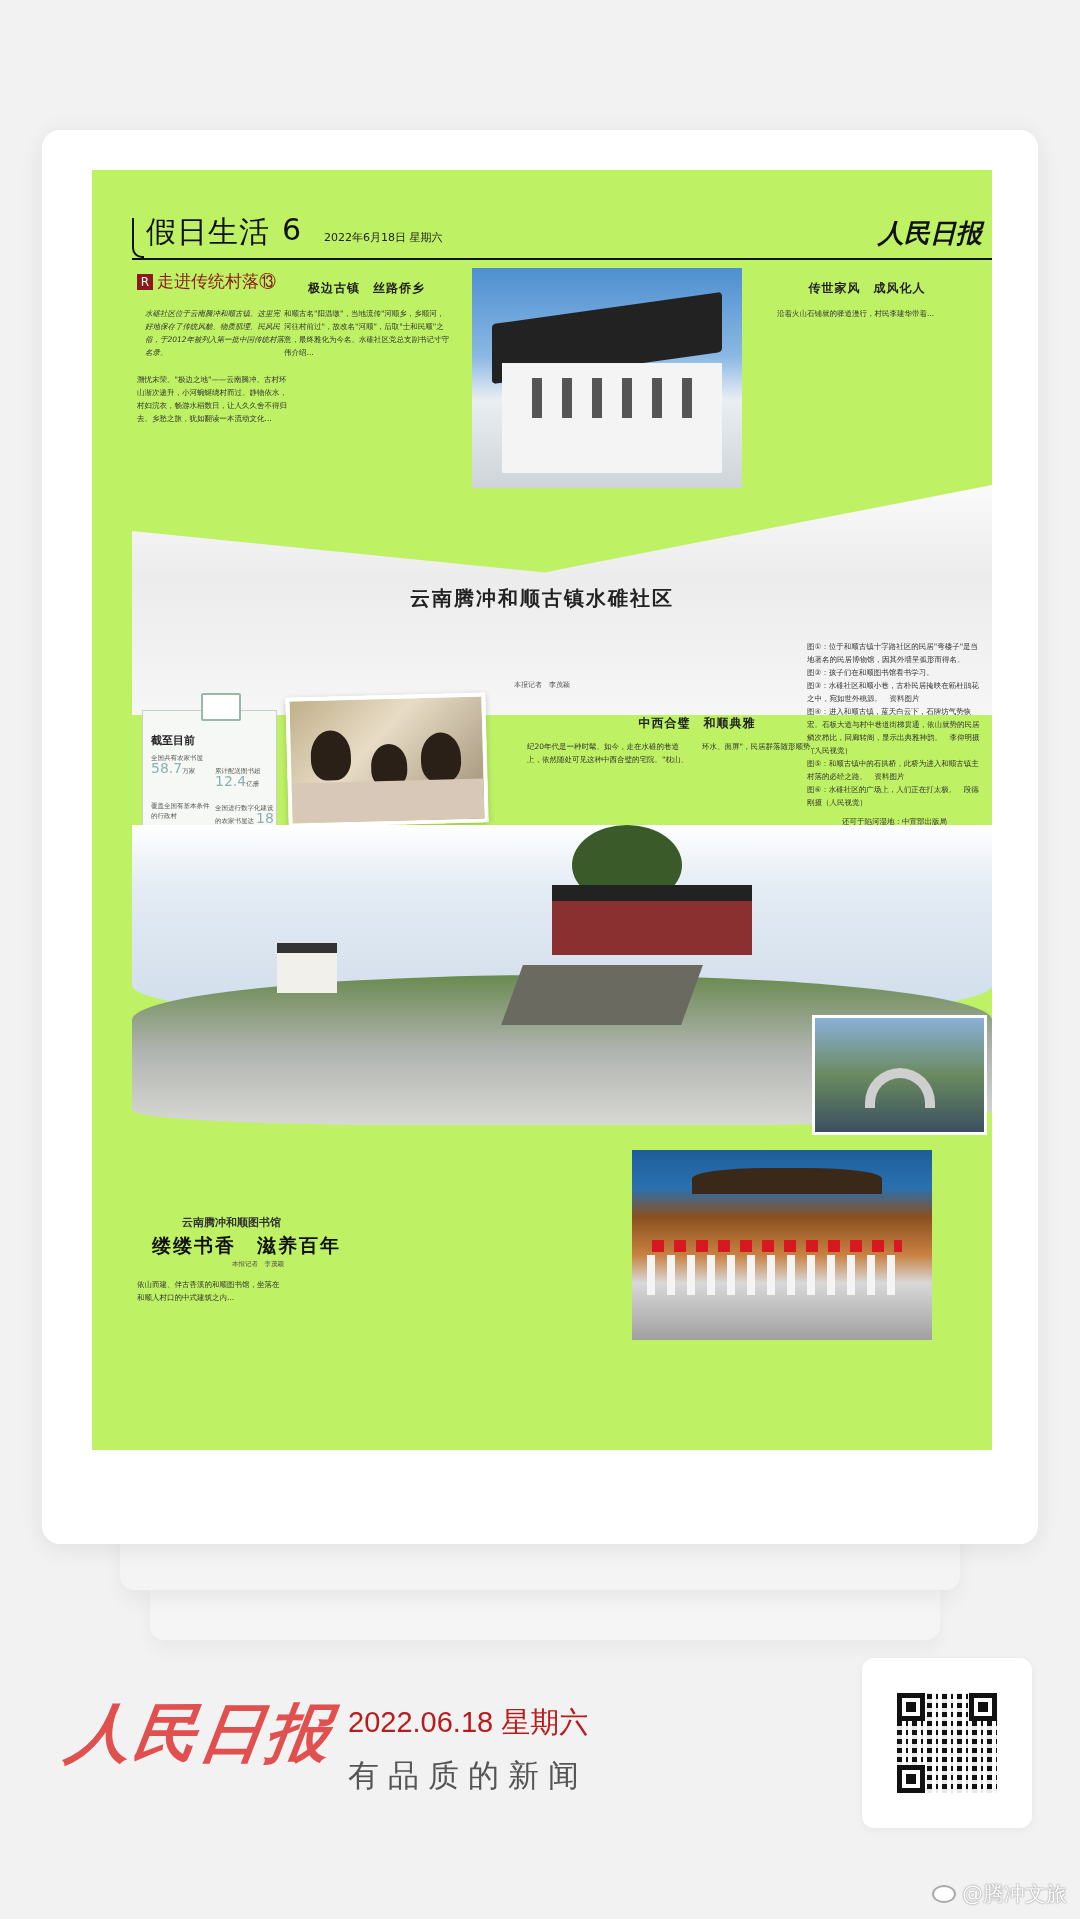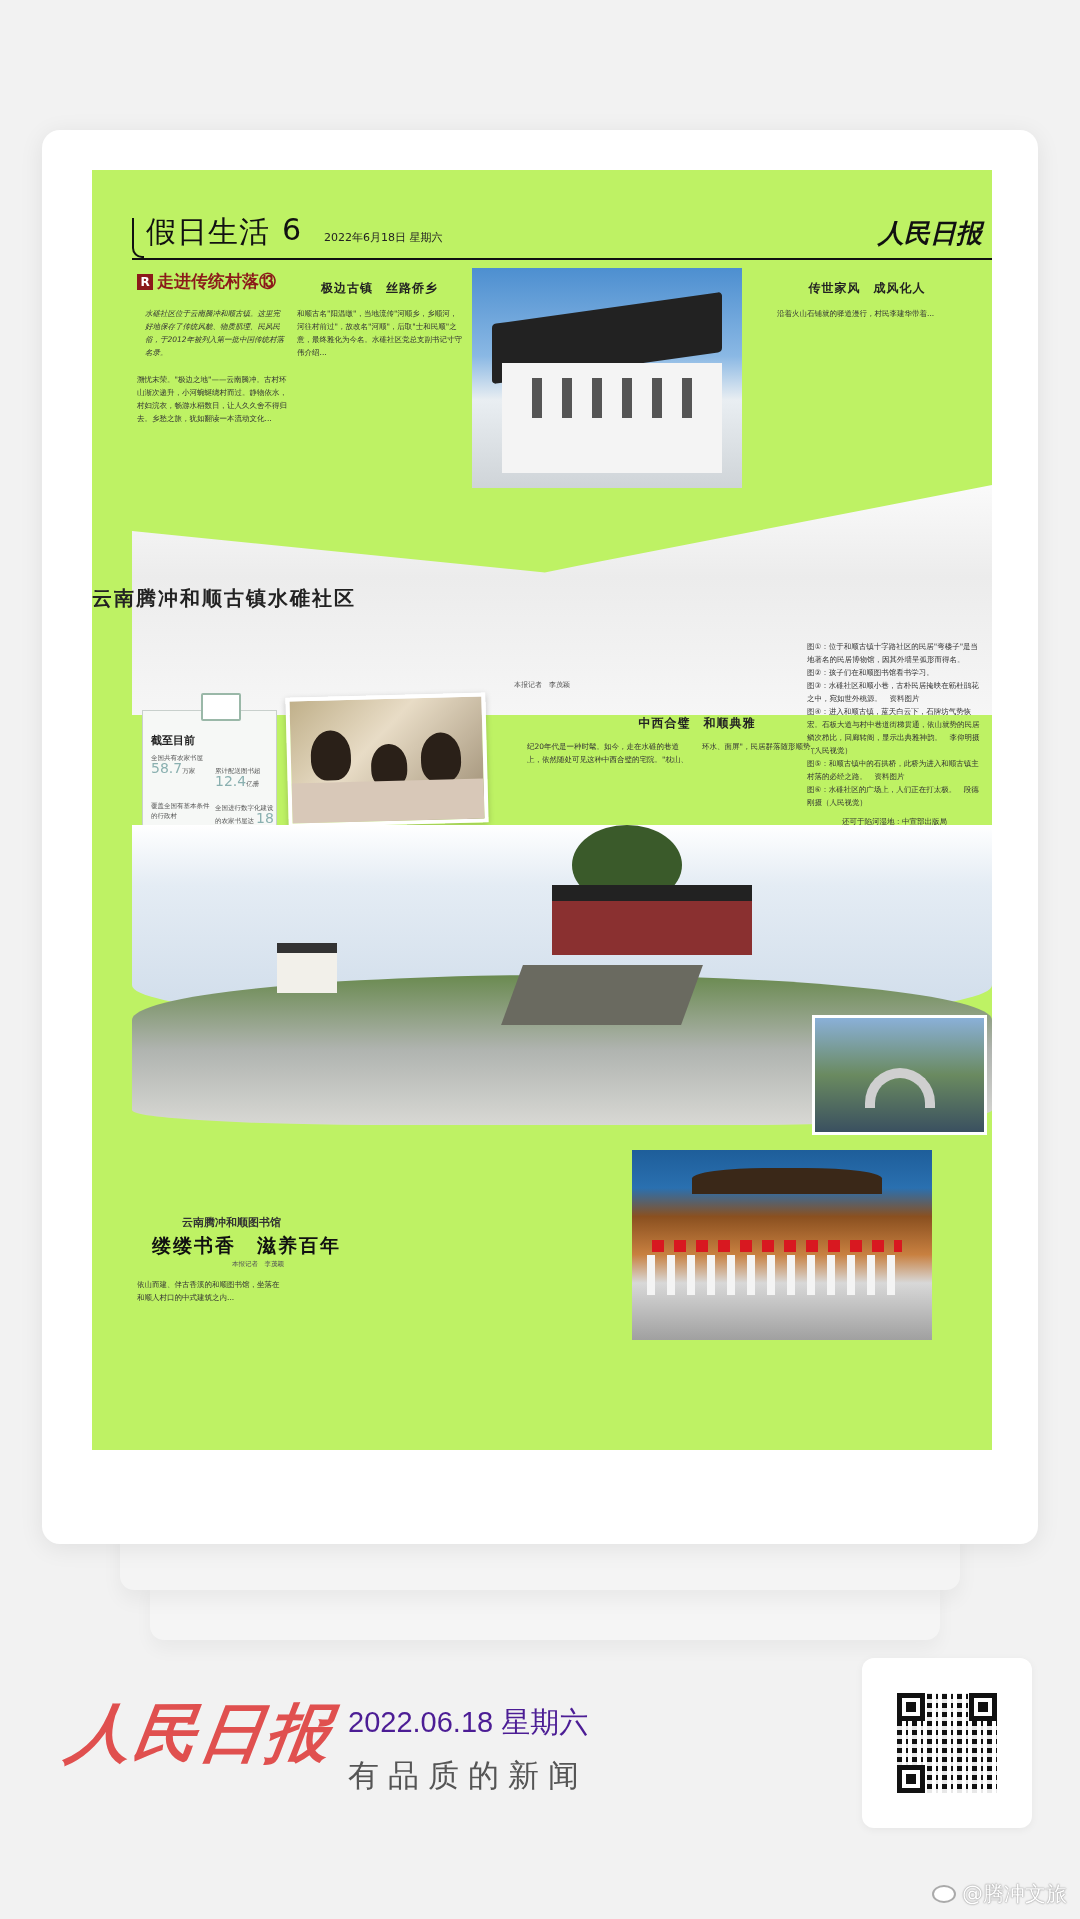"R 走进传统村落⑬" .col-title { font-weight: bold -> normal }
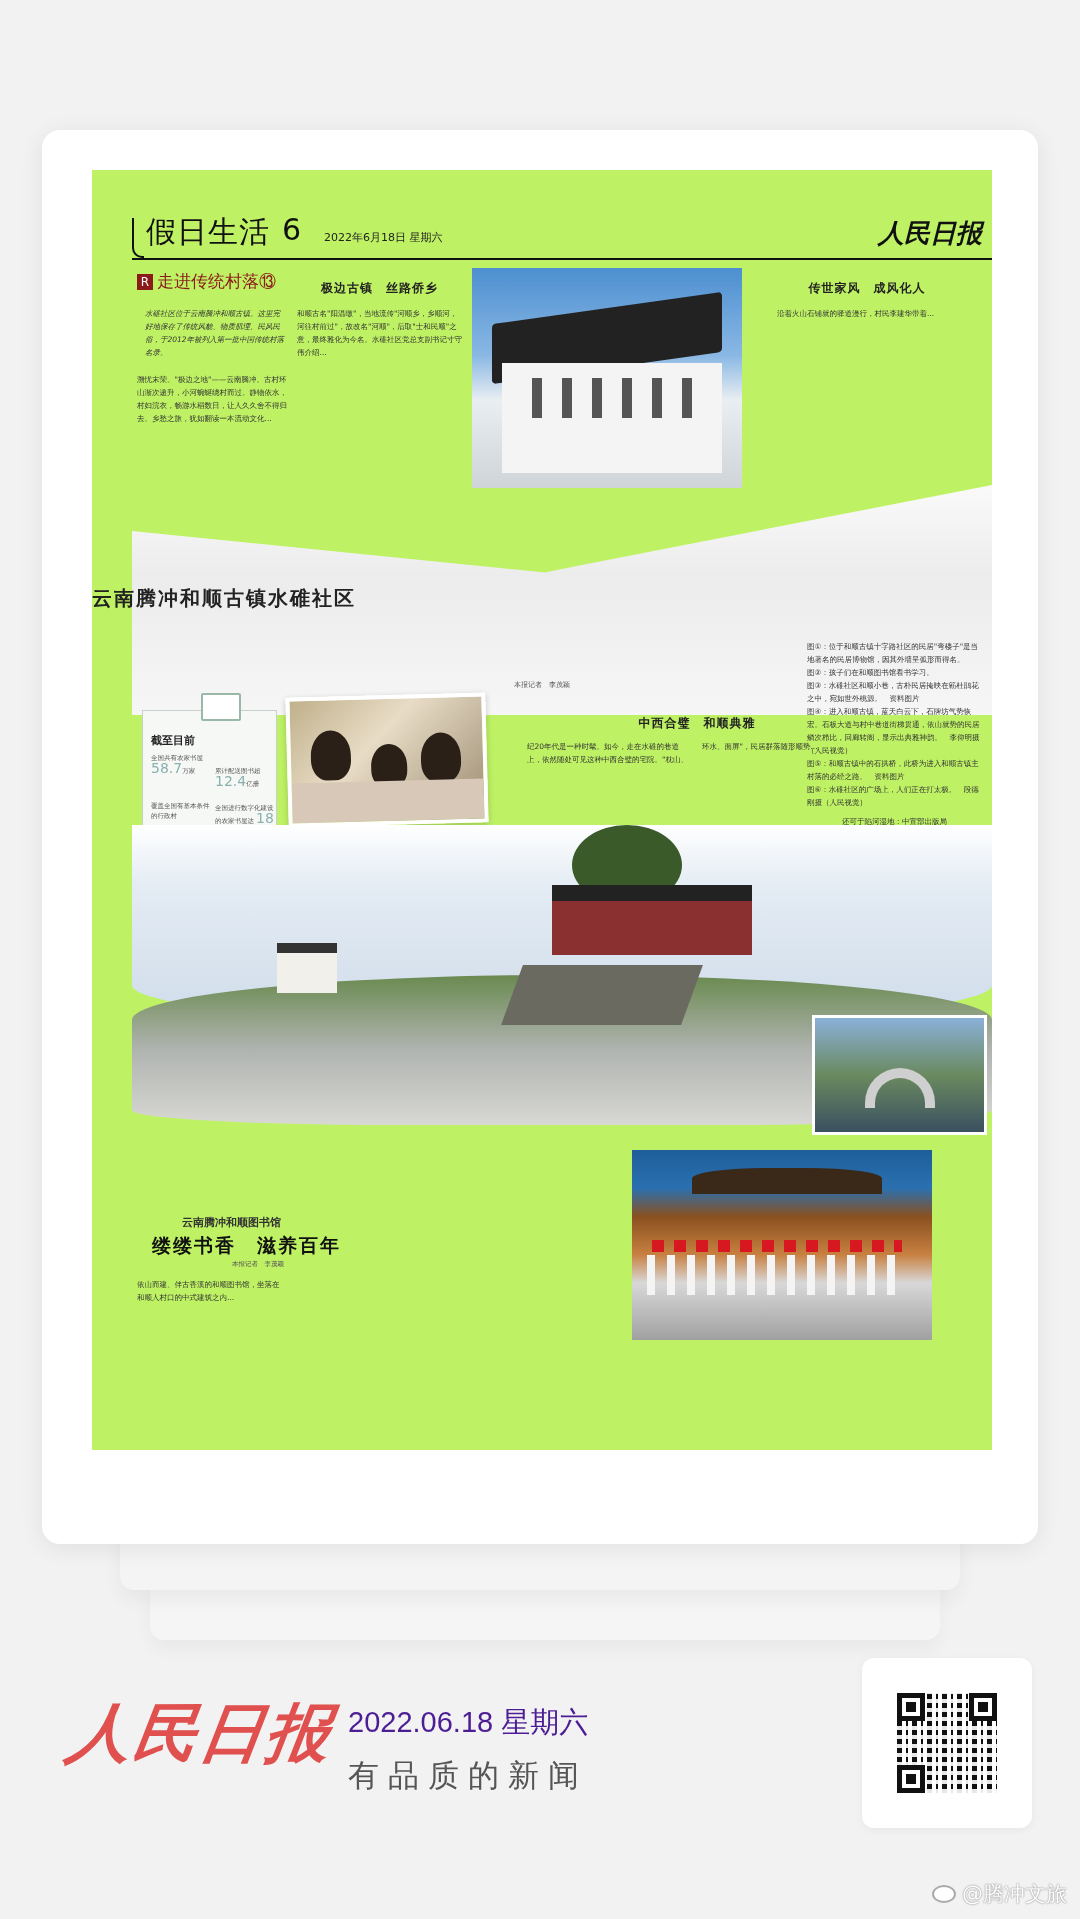"极边古镇 丝路侨乡" div { left: 205px -> 192px }
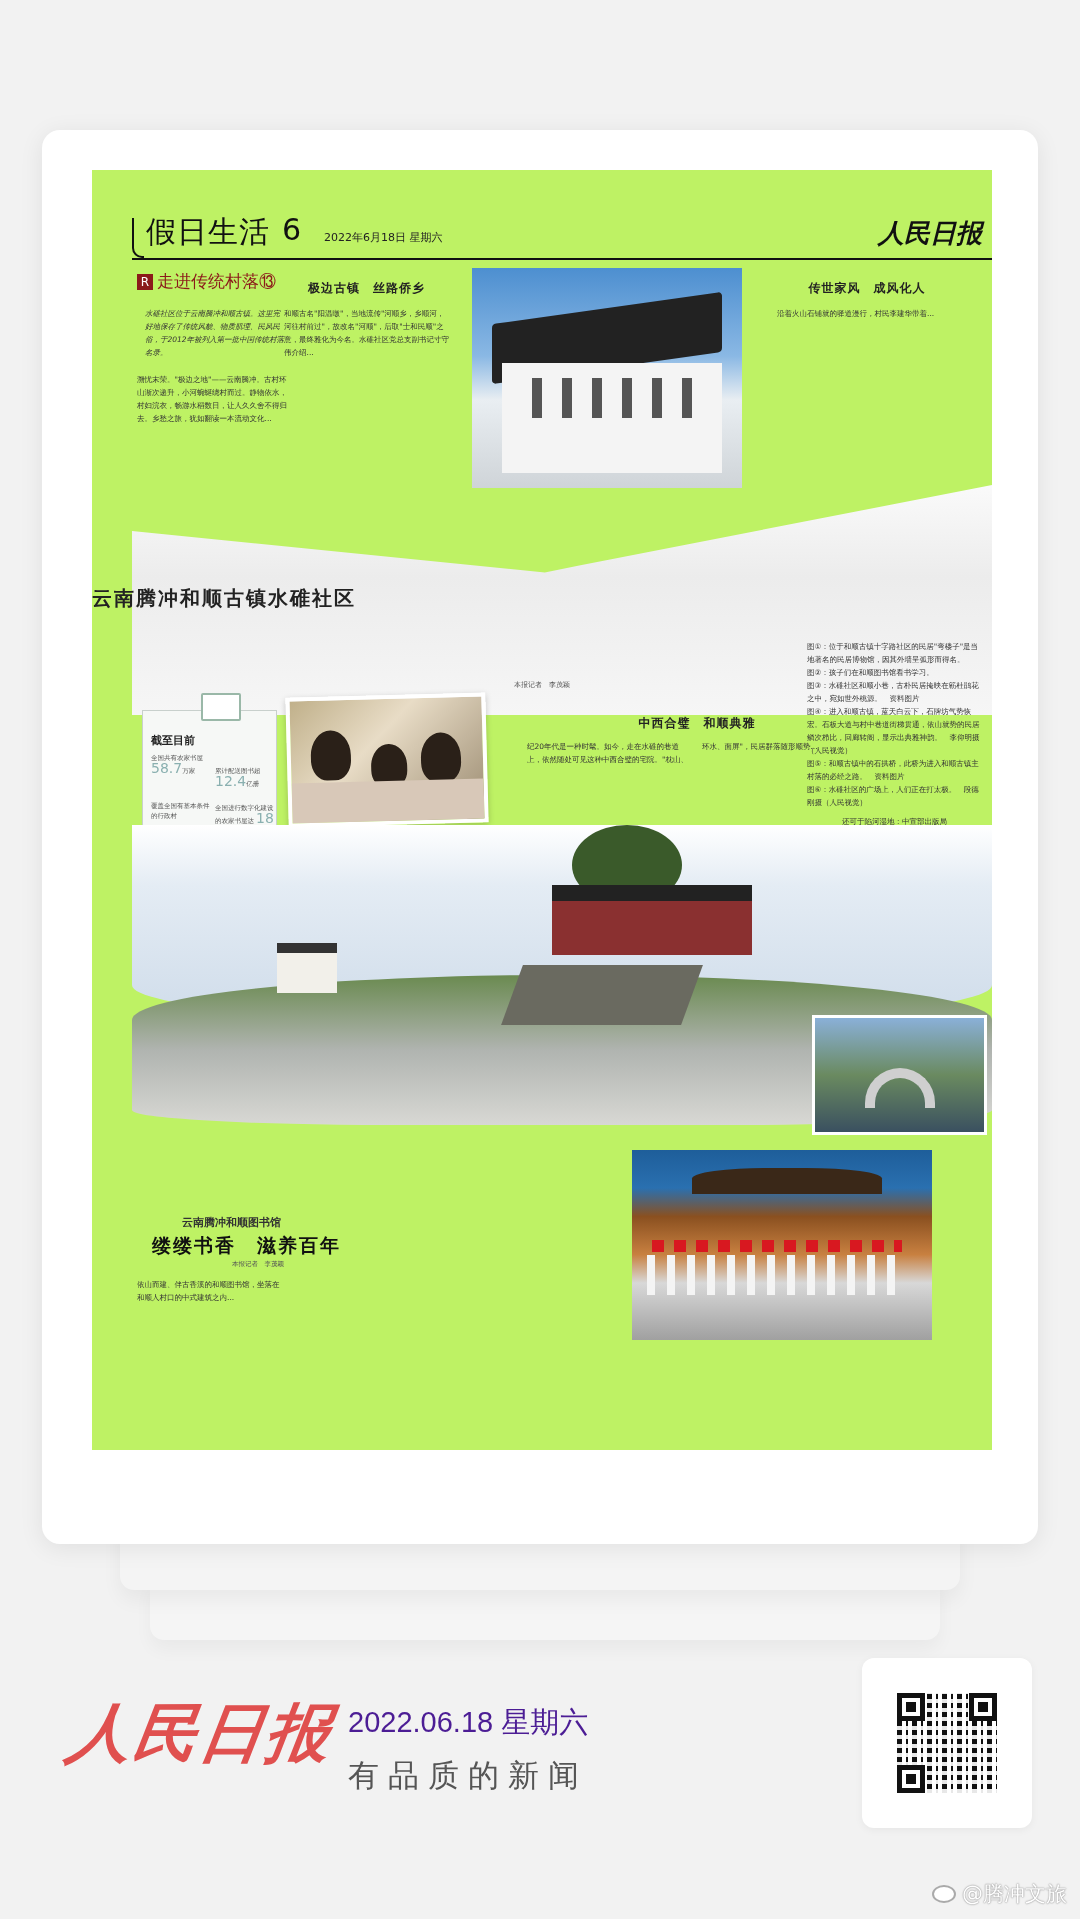"云南腾冲和顺古镇水碓社区" .lead-kicker { text-align: left -> center }
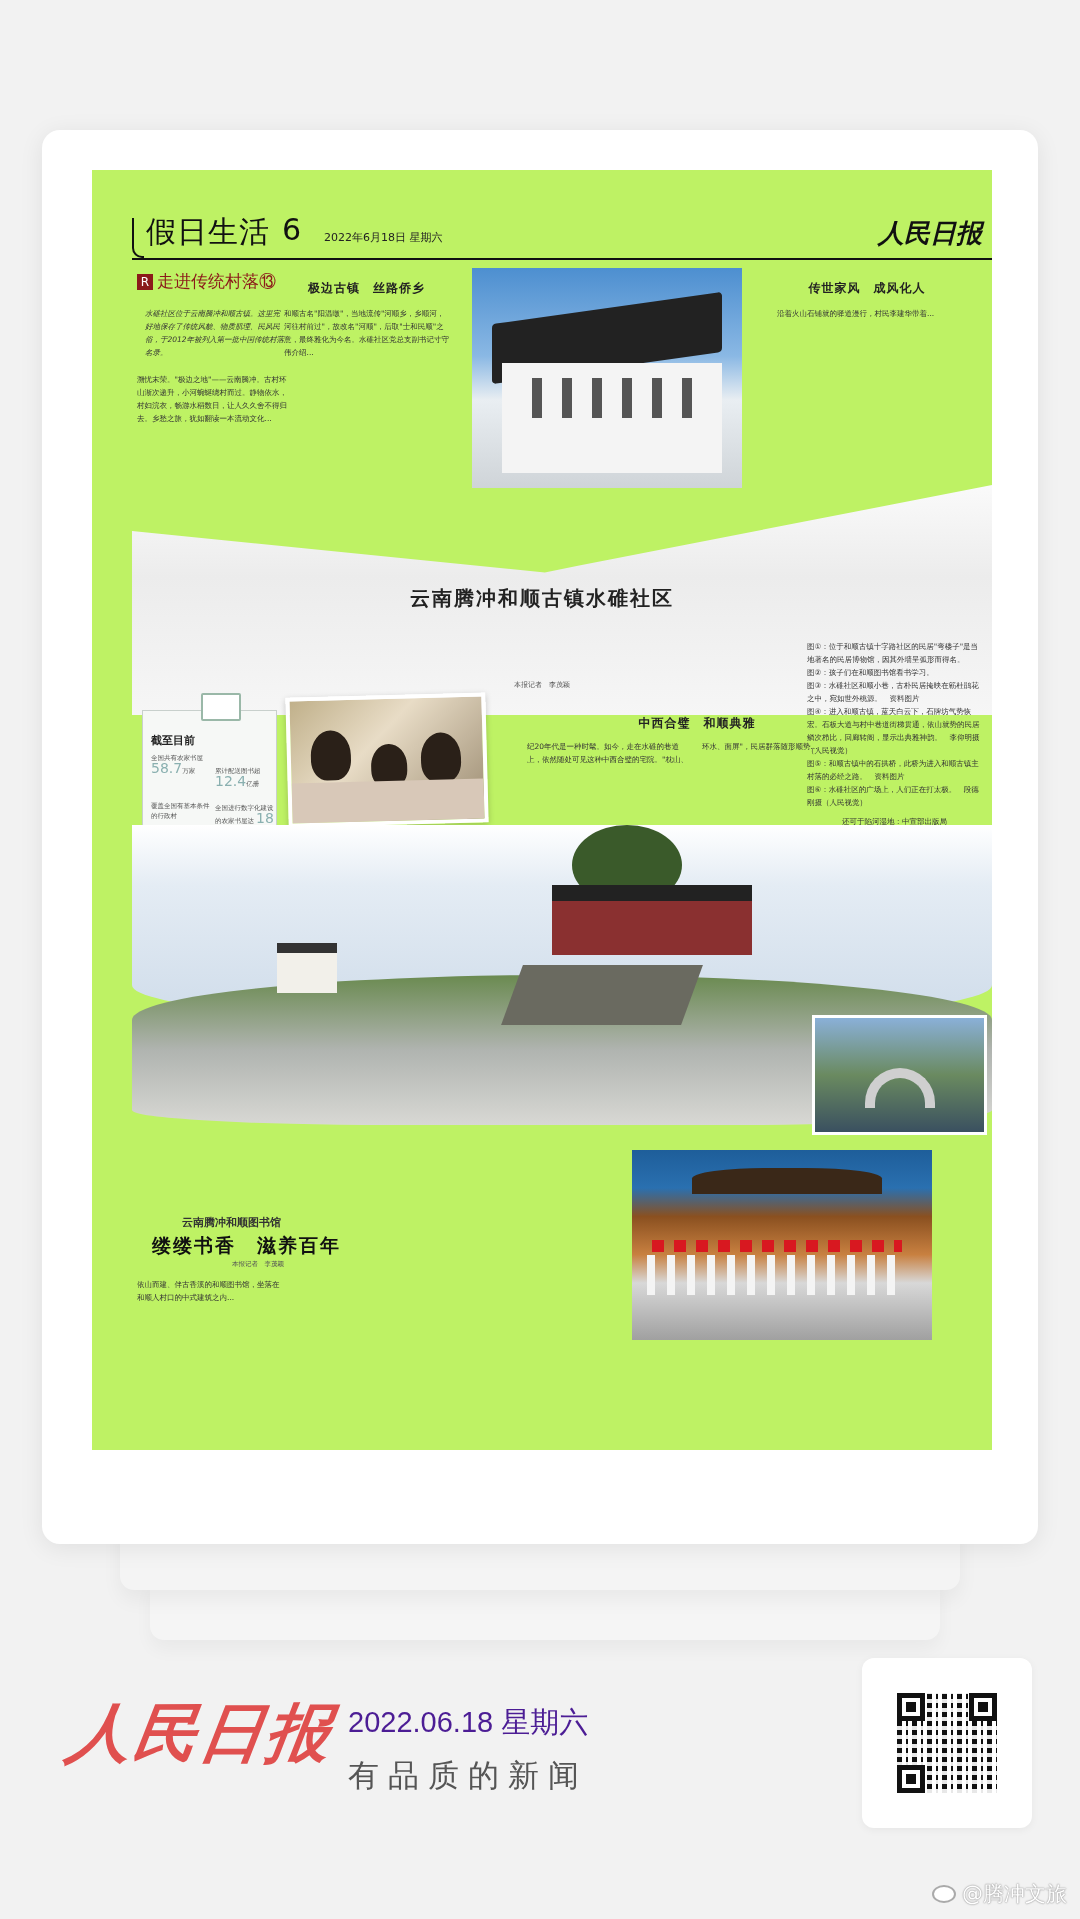"2022.06.18 星期六" .brand-date { color: #4c1d95 -> #b91c1c }
